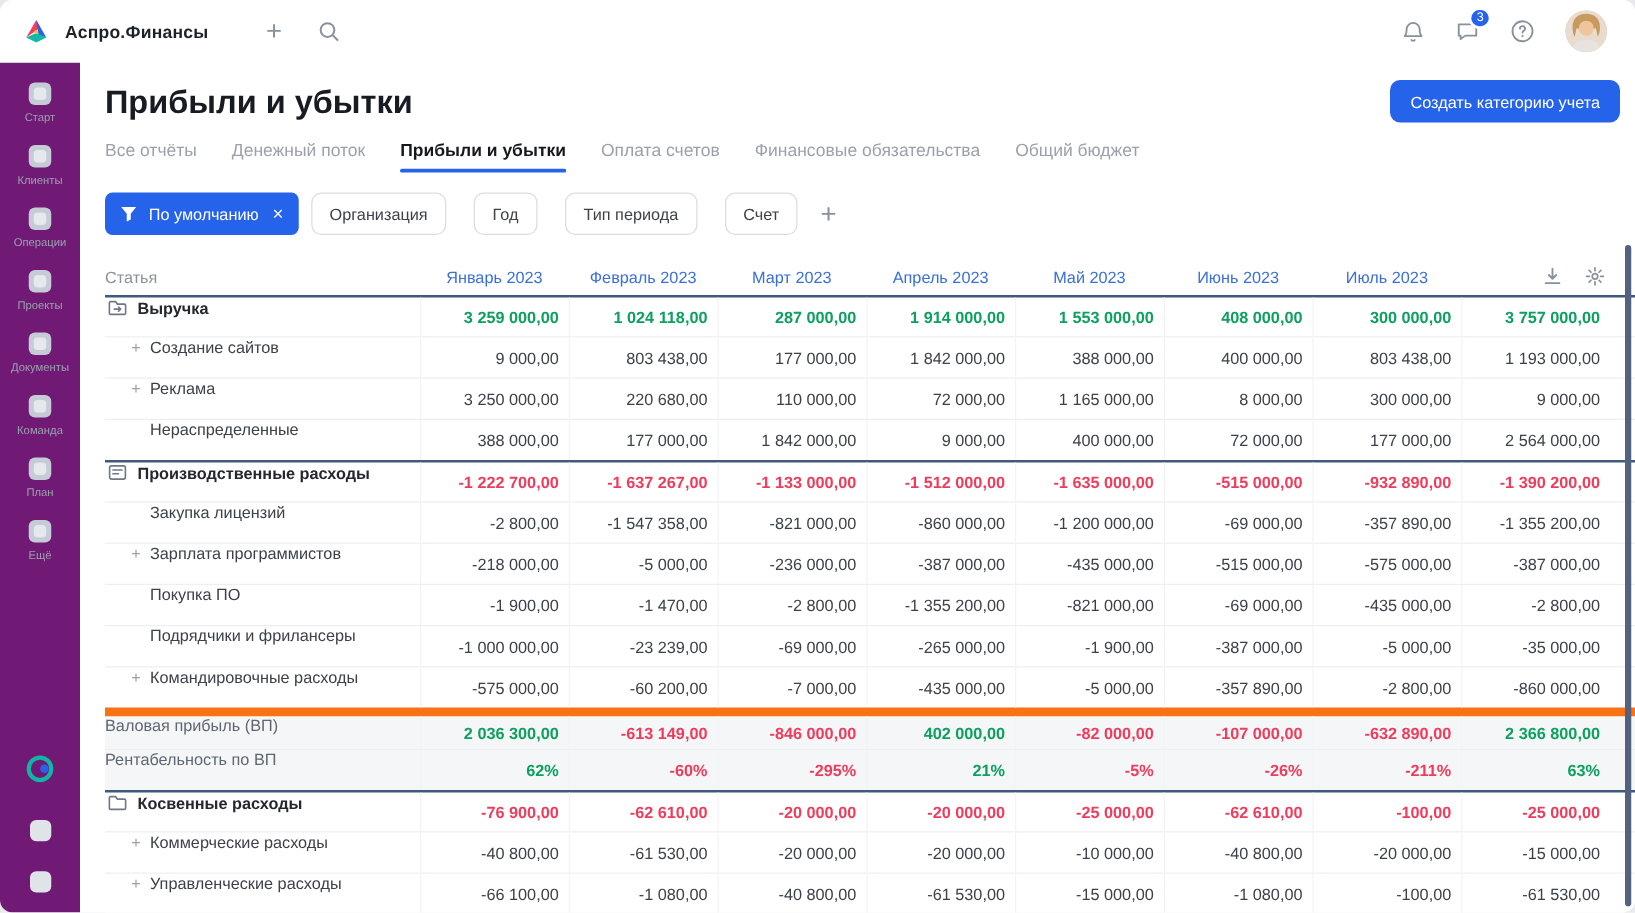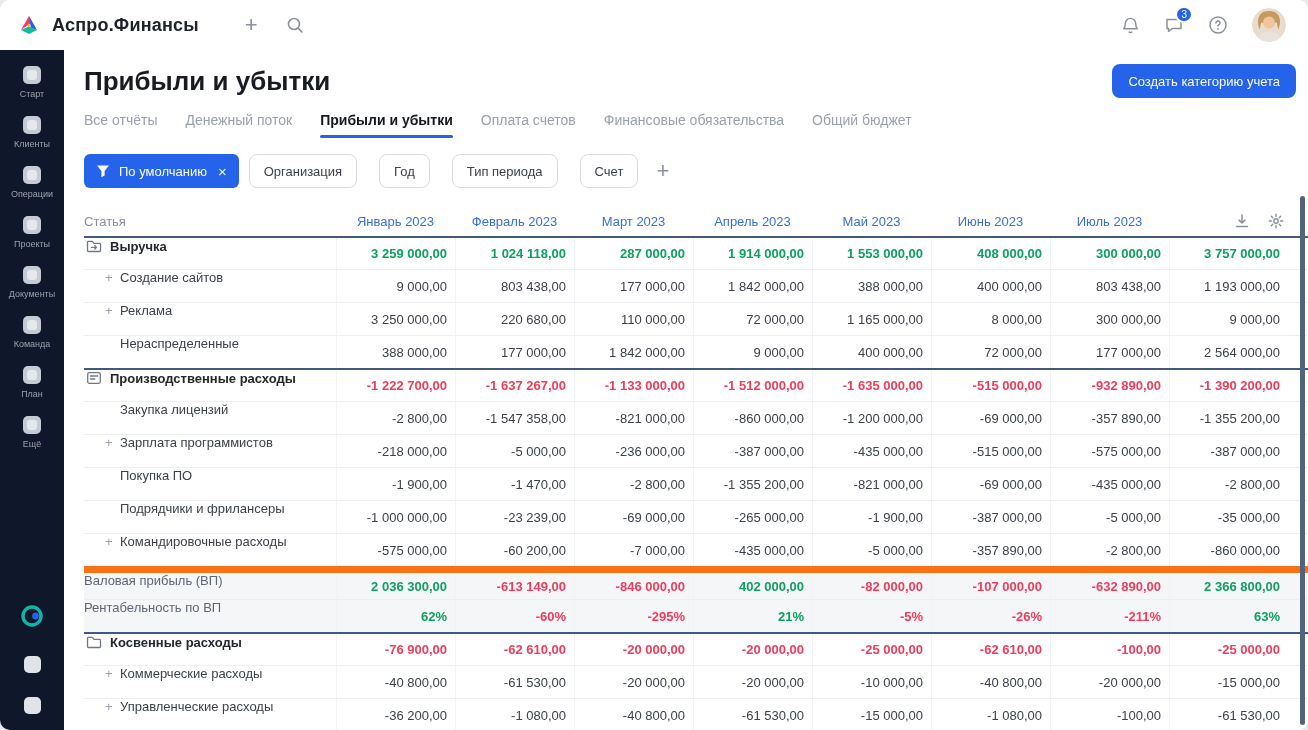"Аспро.Финансы" .appname { font-size: 18px -> 14px }
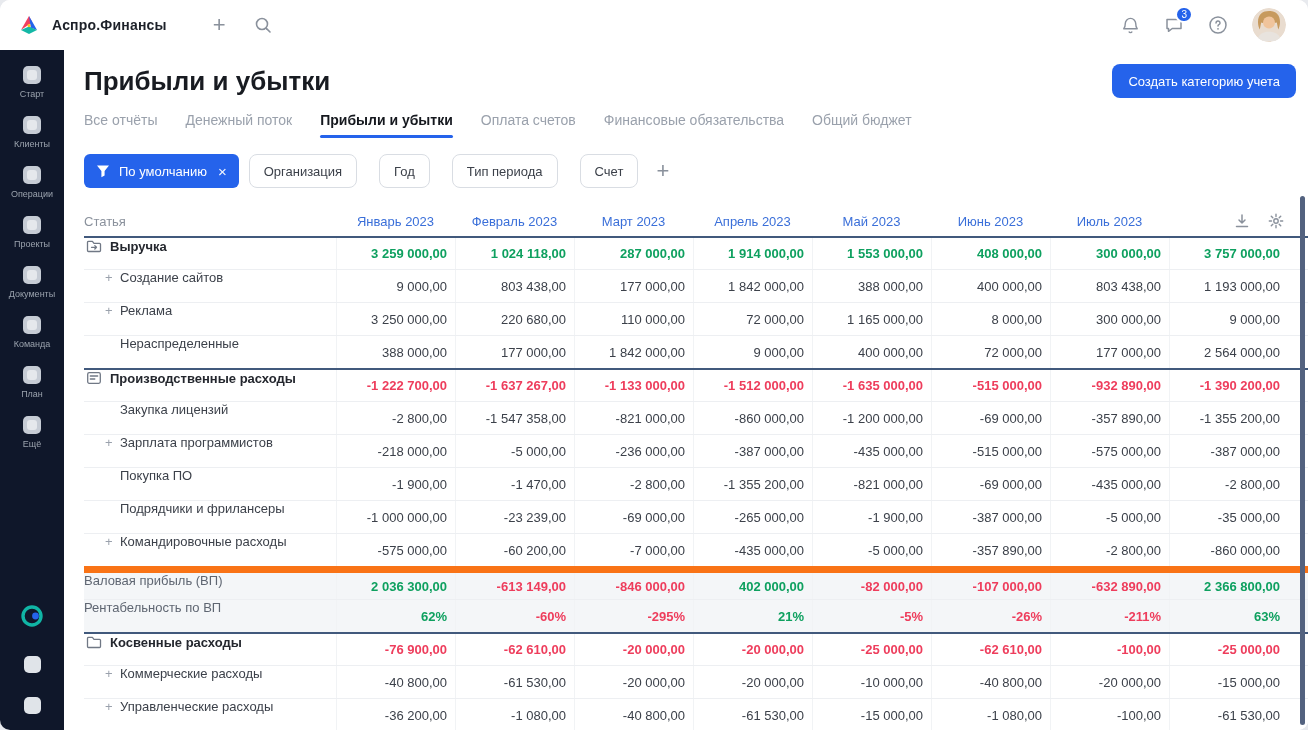"Старт" .sidebar { background: #0f172a -> #701a75 }
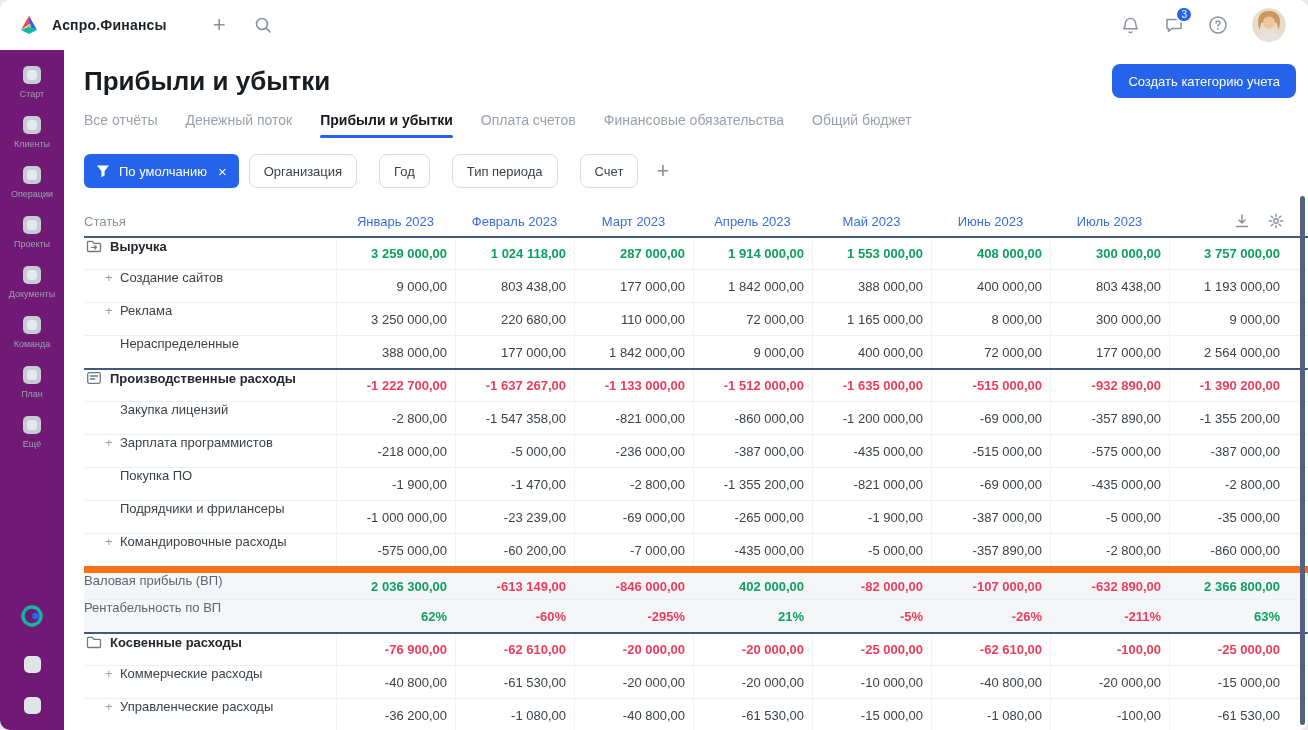"-36 200,00" div.cell-val { text: -36 200,00 -> -66 100,00 }
